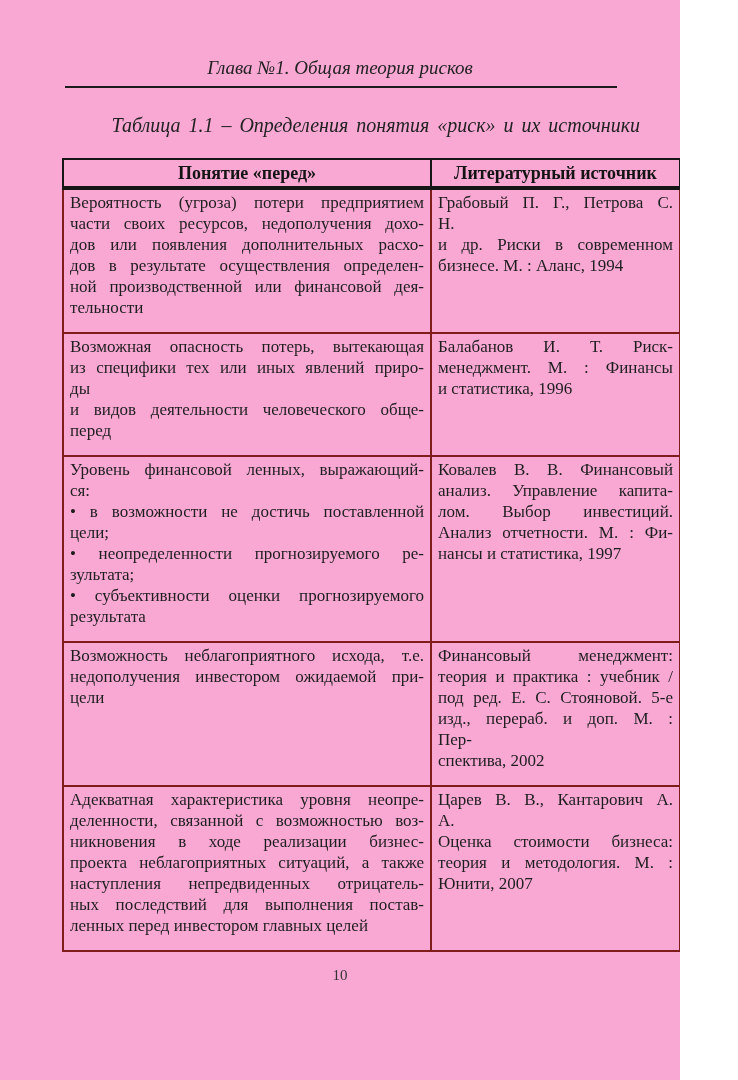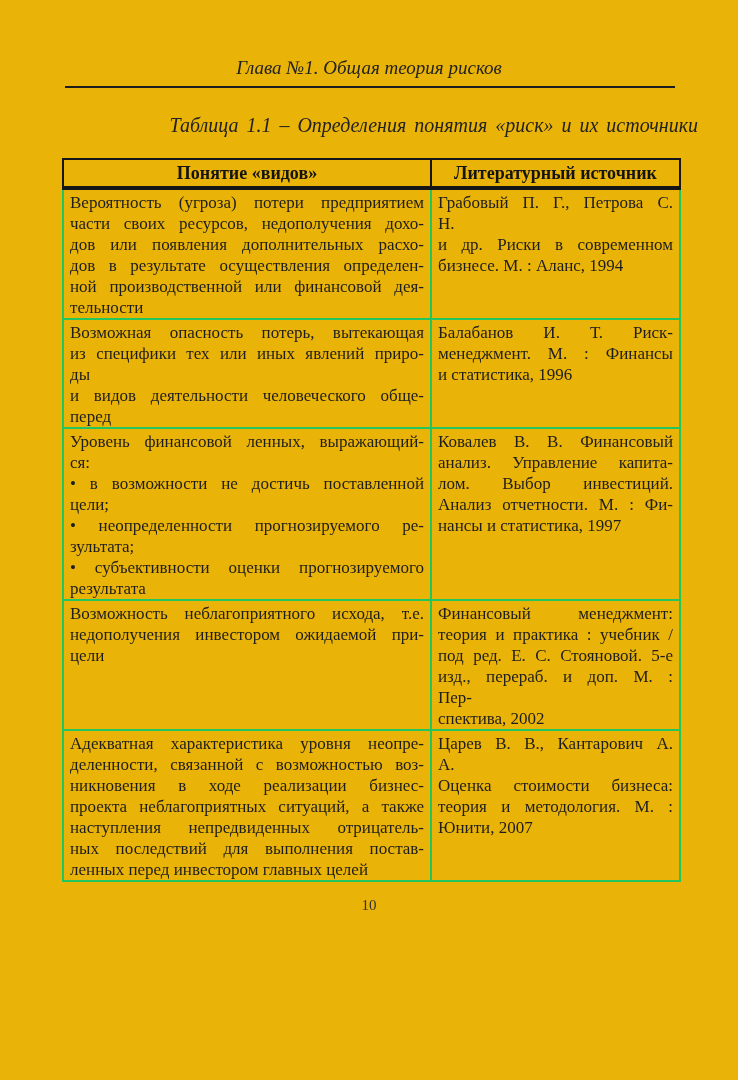"Глава №1. Общая теория рисков" .page { background: #eab308 -> #f9a8d4; width: 738px -> 680px }
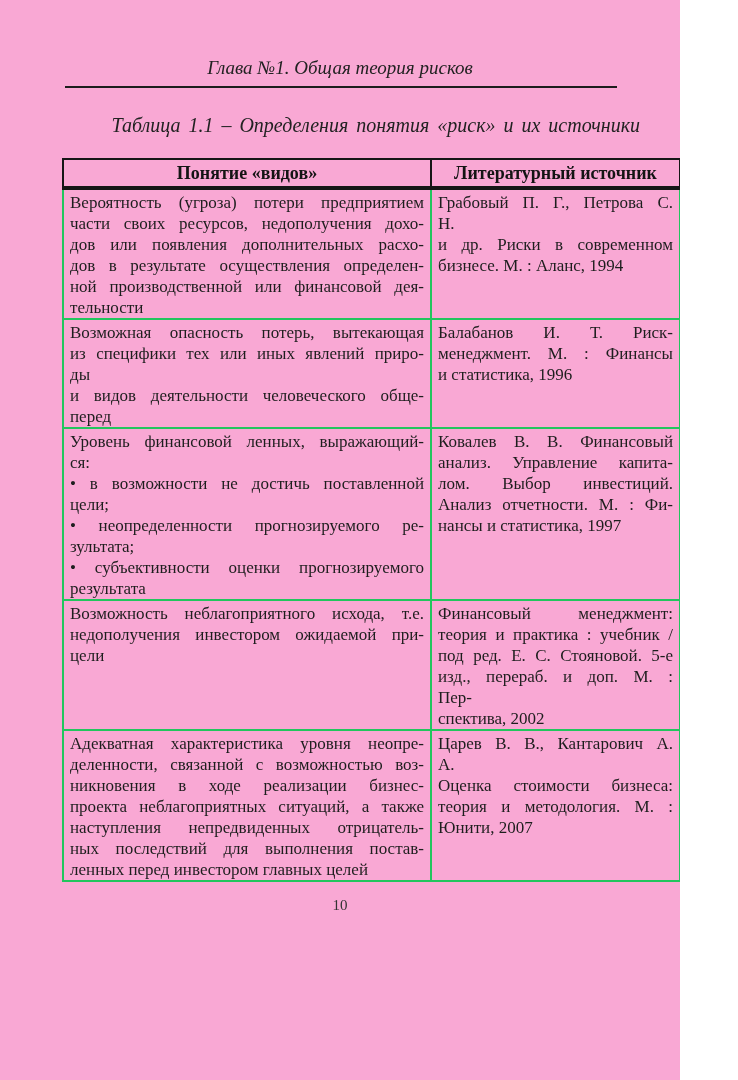"Понятие «видов»" th { text: видов -> перед }
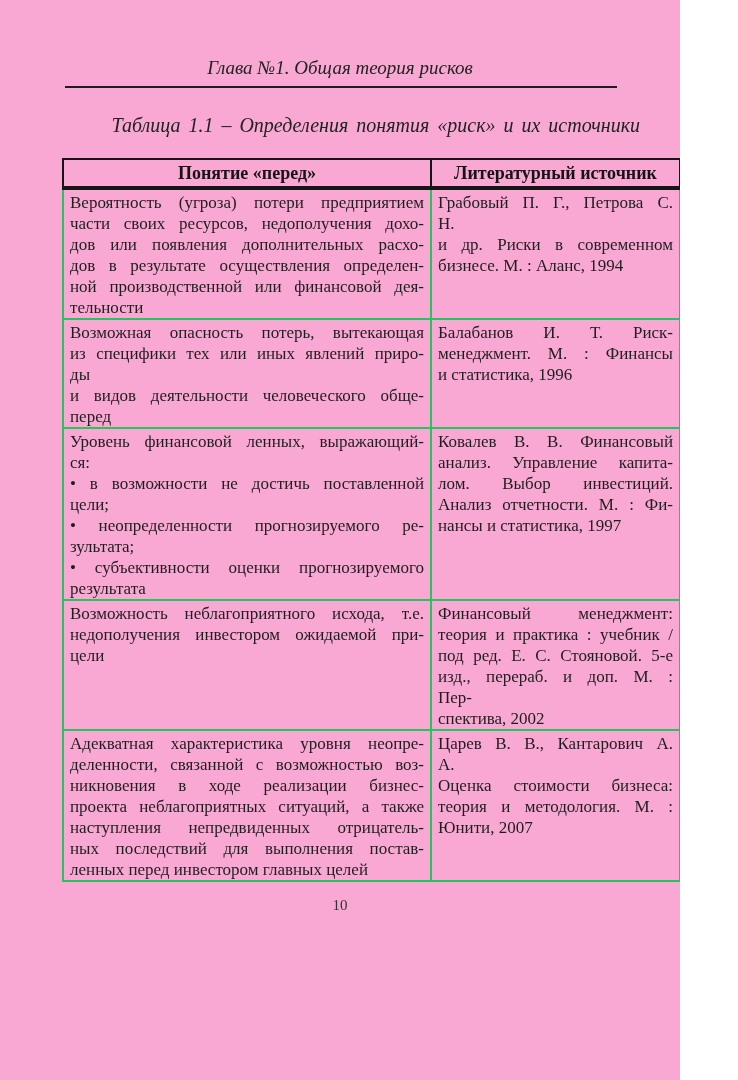"Вероятность (угроза) потери предприятием" table.risk-table td { border: 2px solid #22c55e -> 2px solid #7f1d1d; padding: 2px 6px 0 6px -> 2px 6px 14px 6px }
